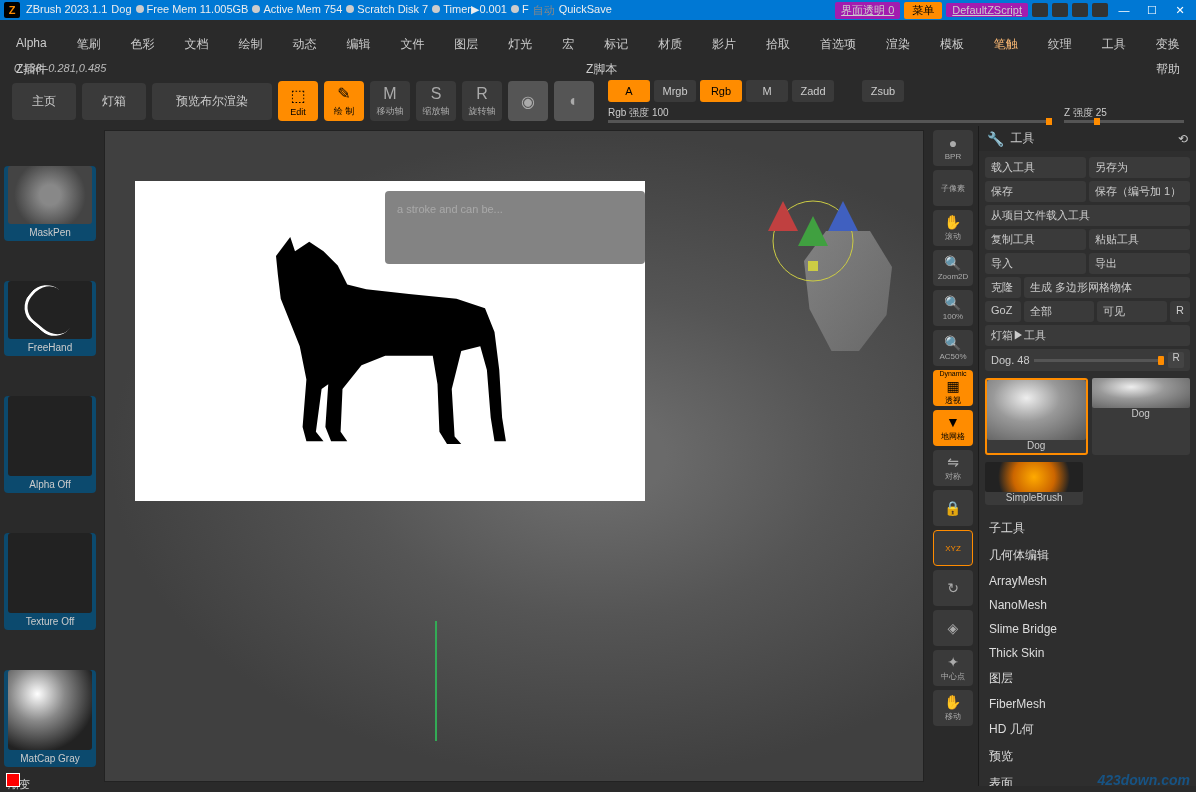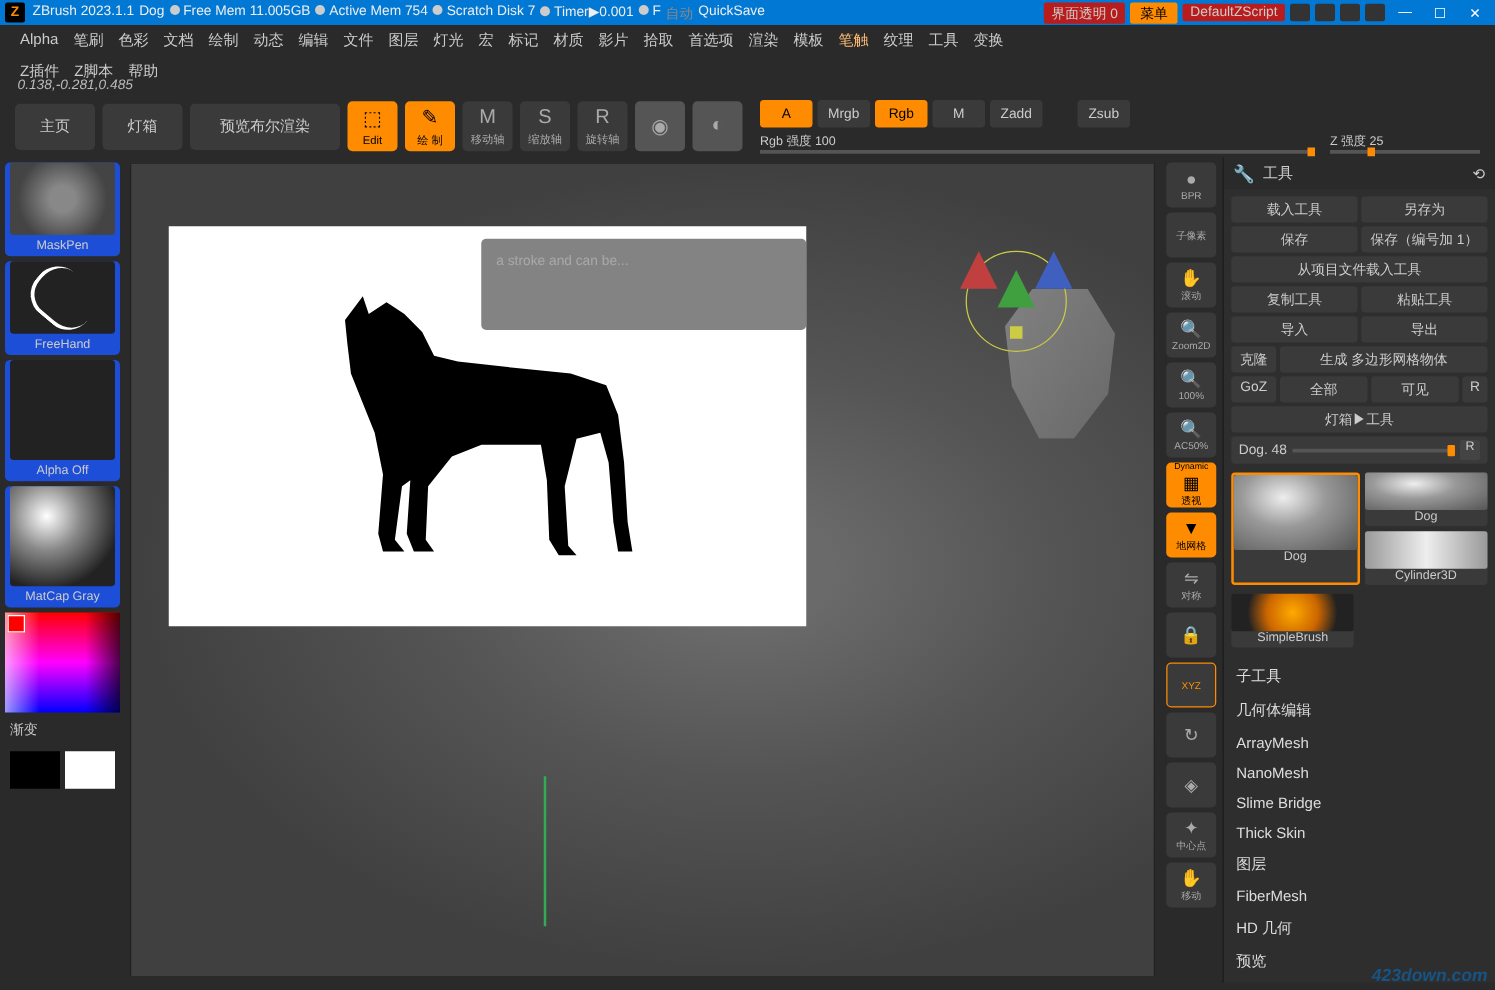"界面透明 0" .titlebar .right .seg { background: #b91c1c -> #a21caf; text-decoration: none -> underline }
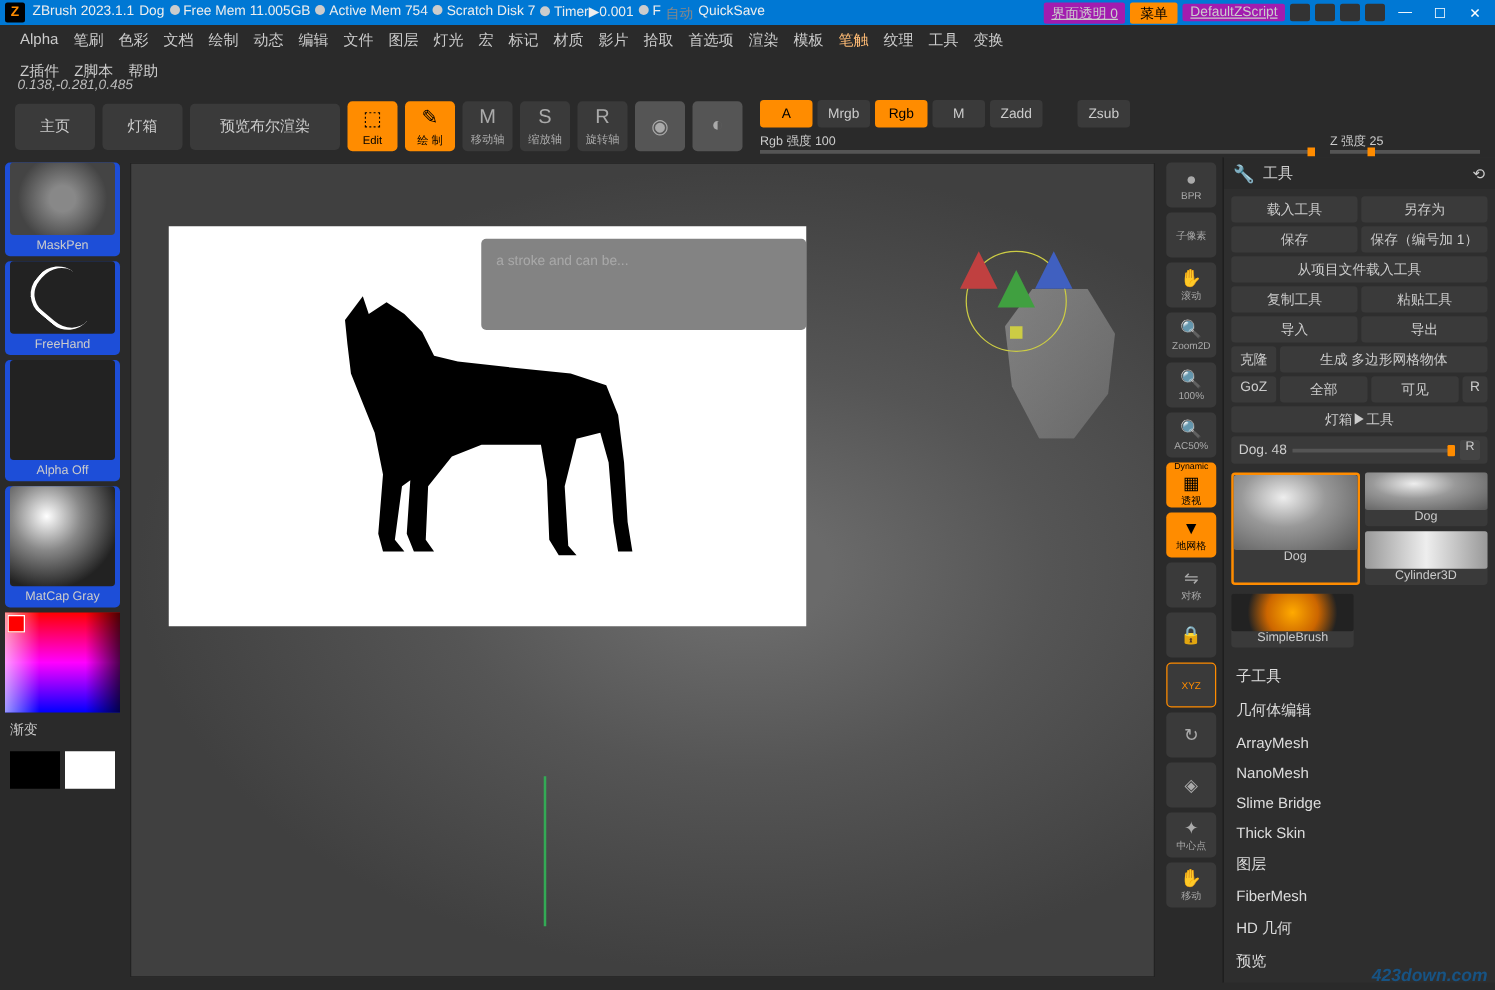"Alpha" .menubar { gap: 2px 8px -> 2px 25px; justify-content: none -> space-between; padding: 2px 14px -> 14px 14px }
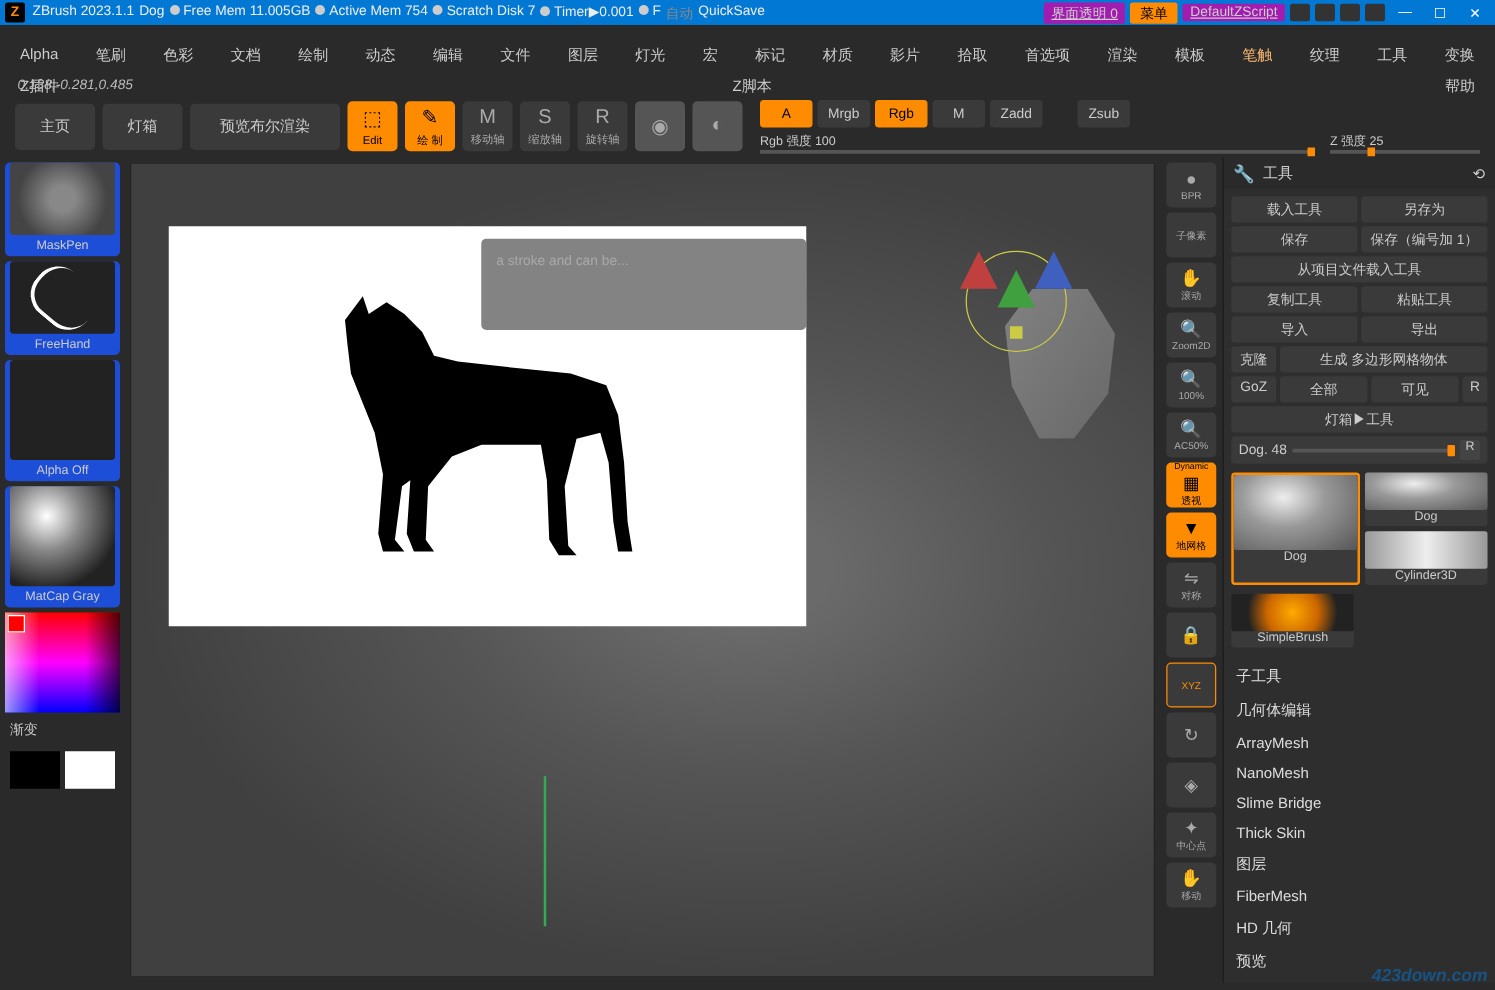"载入工具" .rp-cell { text-align: center -> left }
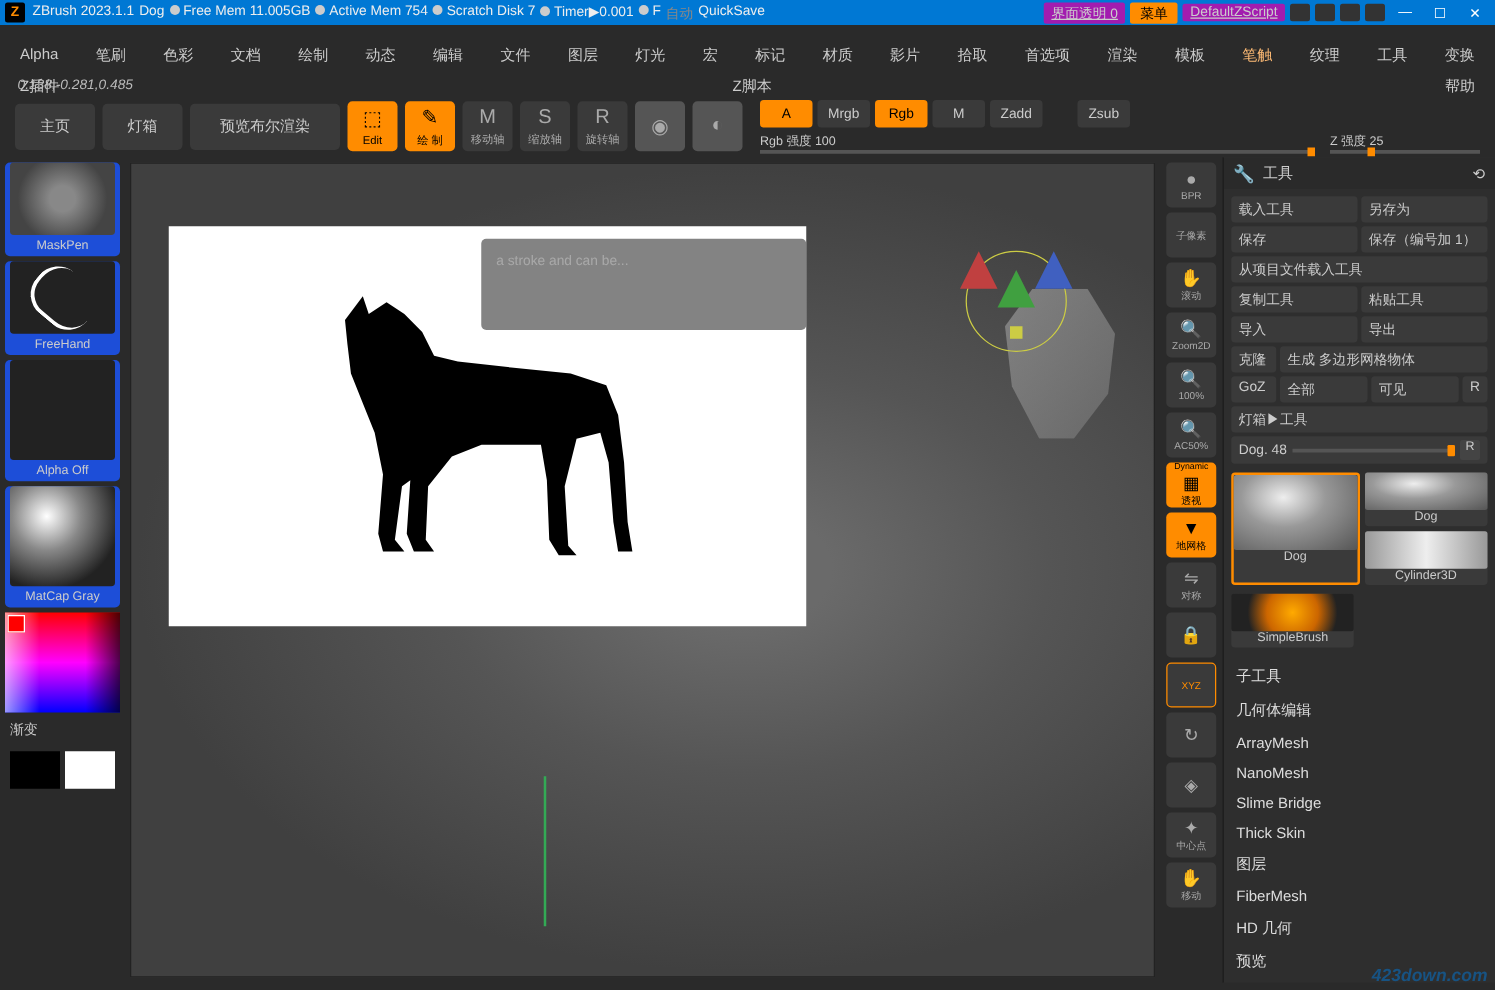"MaskPen" .thumb { background: #1d4ed8 -> #0c4a6e; margin-top: none -> 36px }
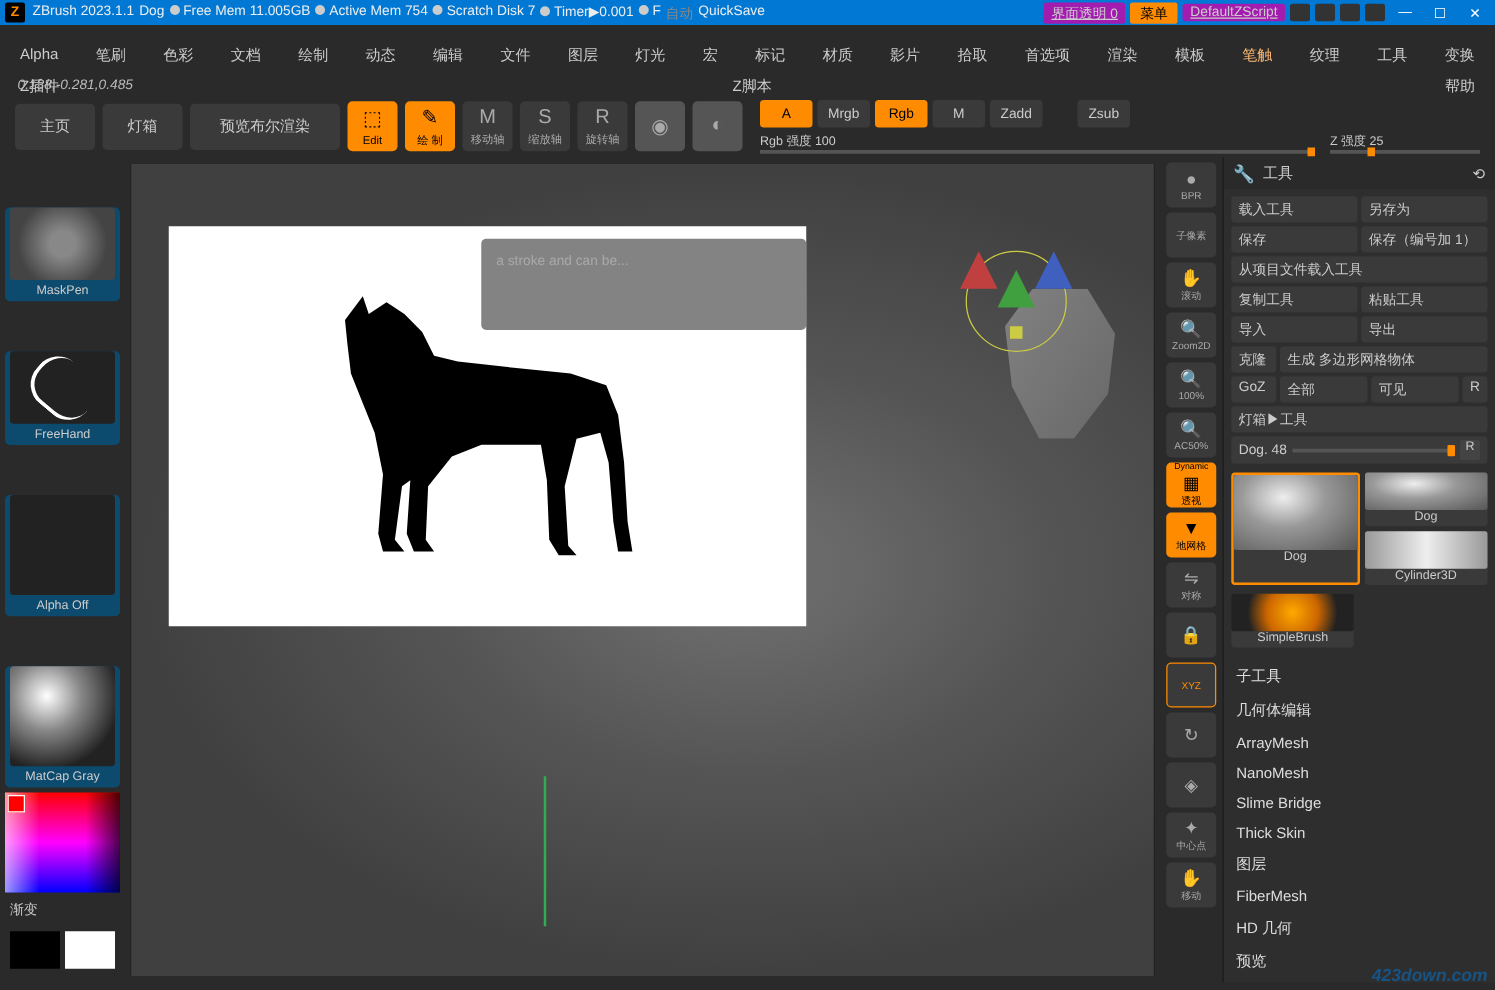"Cylinder3D" div.rp-thumb { html: <div> <div></div> <span>Cylinder3D</span> </div> -> none }
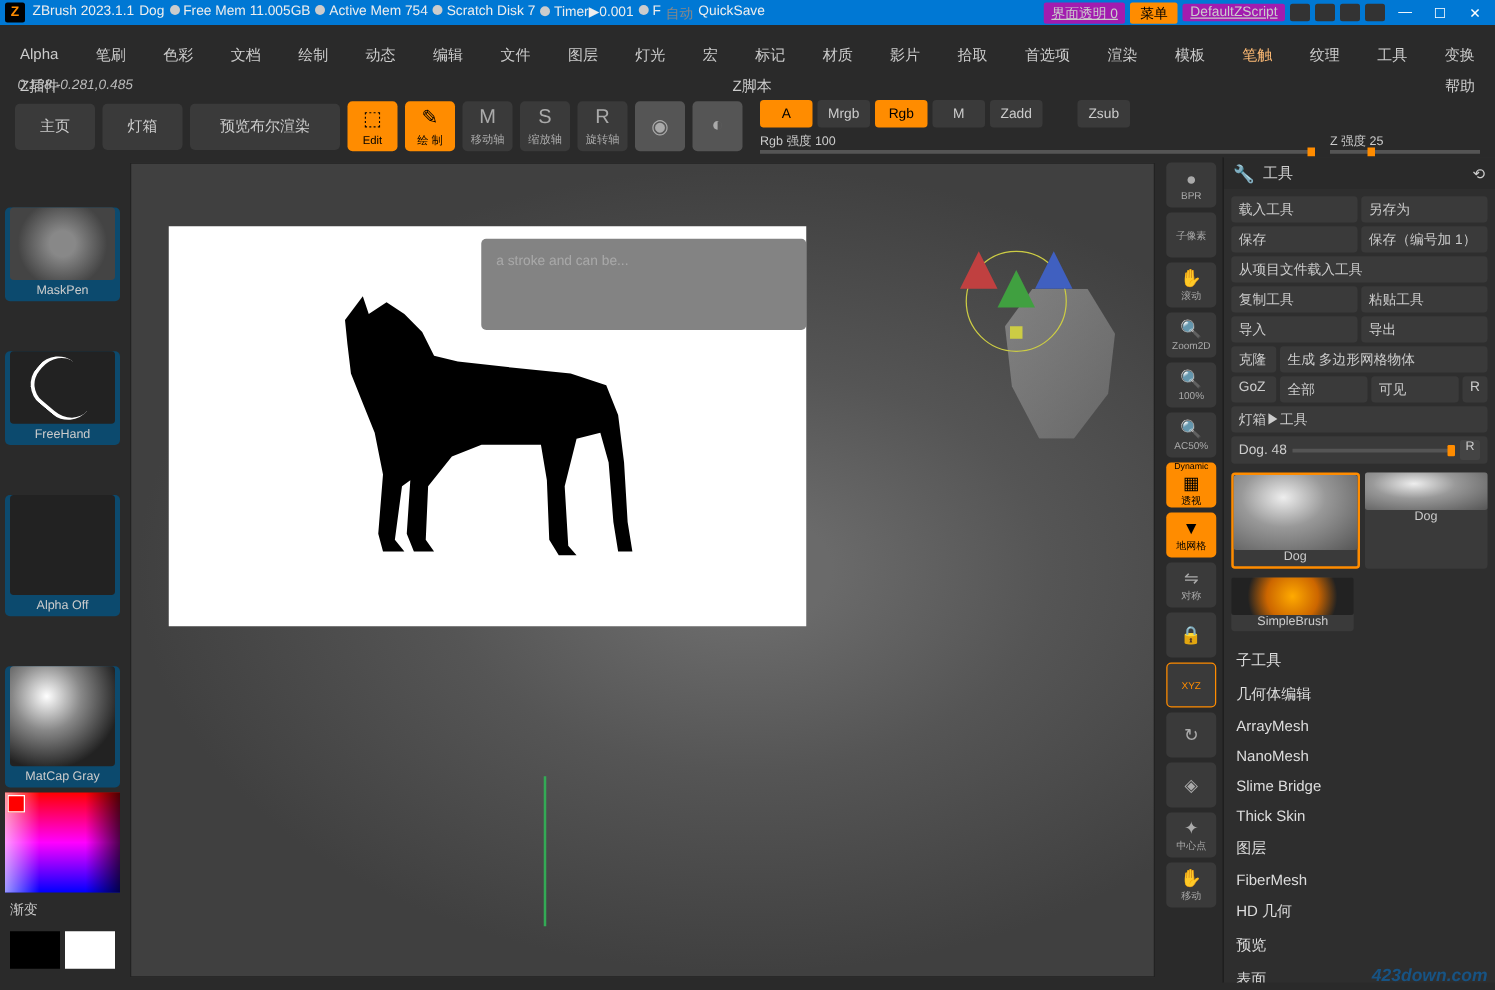"Texture Off" div.thumb { html: none -> <div> <div></div> <div>Texture Off</div> </div> }
